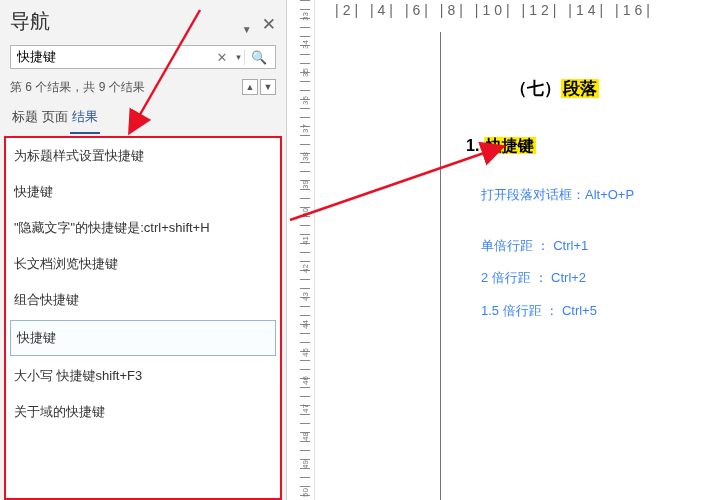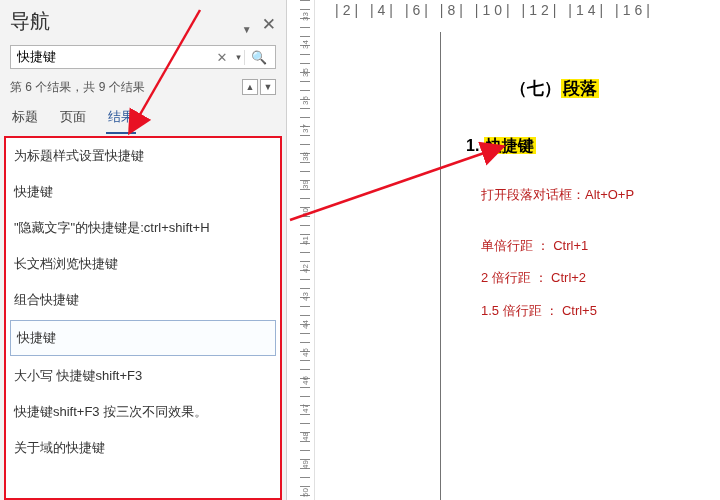"标题" .tabs { gap: 18px -> none }
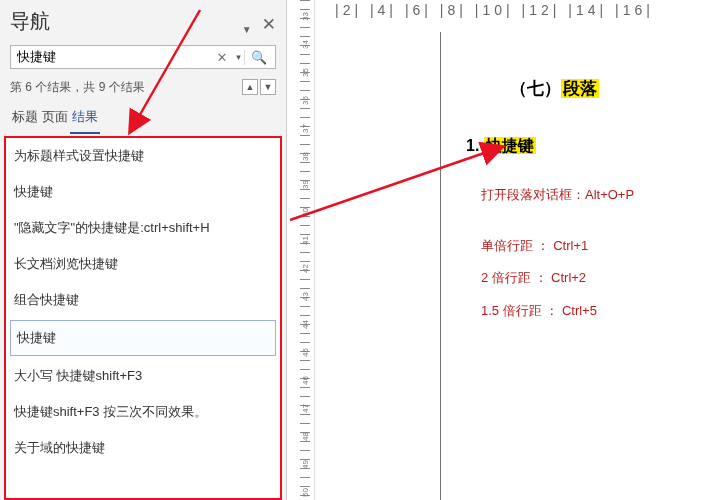"打开段落对话框：Alt+O+P" .body { color: #b91c1c -> #3b82f6 }
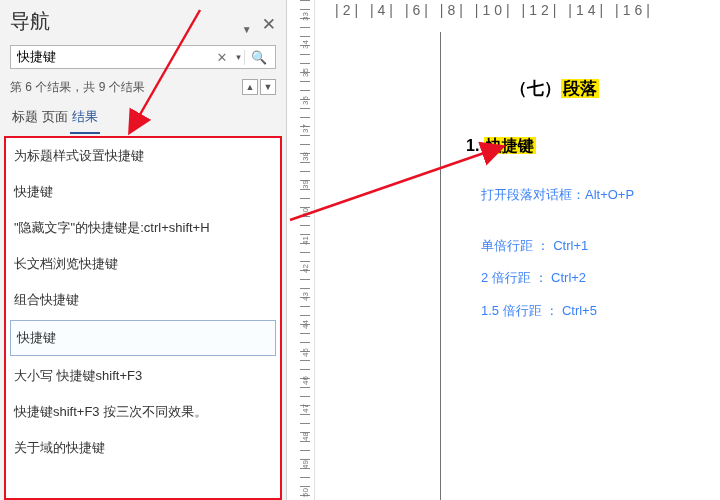"快捷键shift+F3 按三次不同效果。" div.res { html: <div>快捷键shift+F3 按三次不同效果。</div> -> none }
